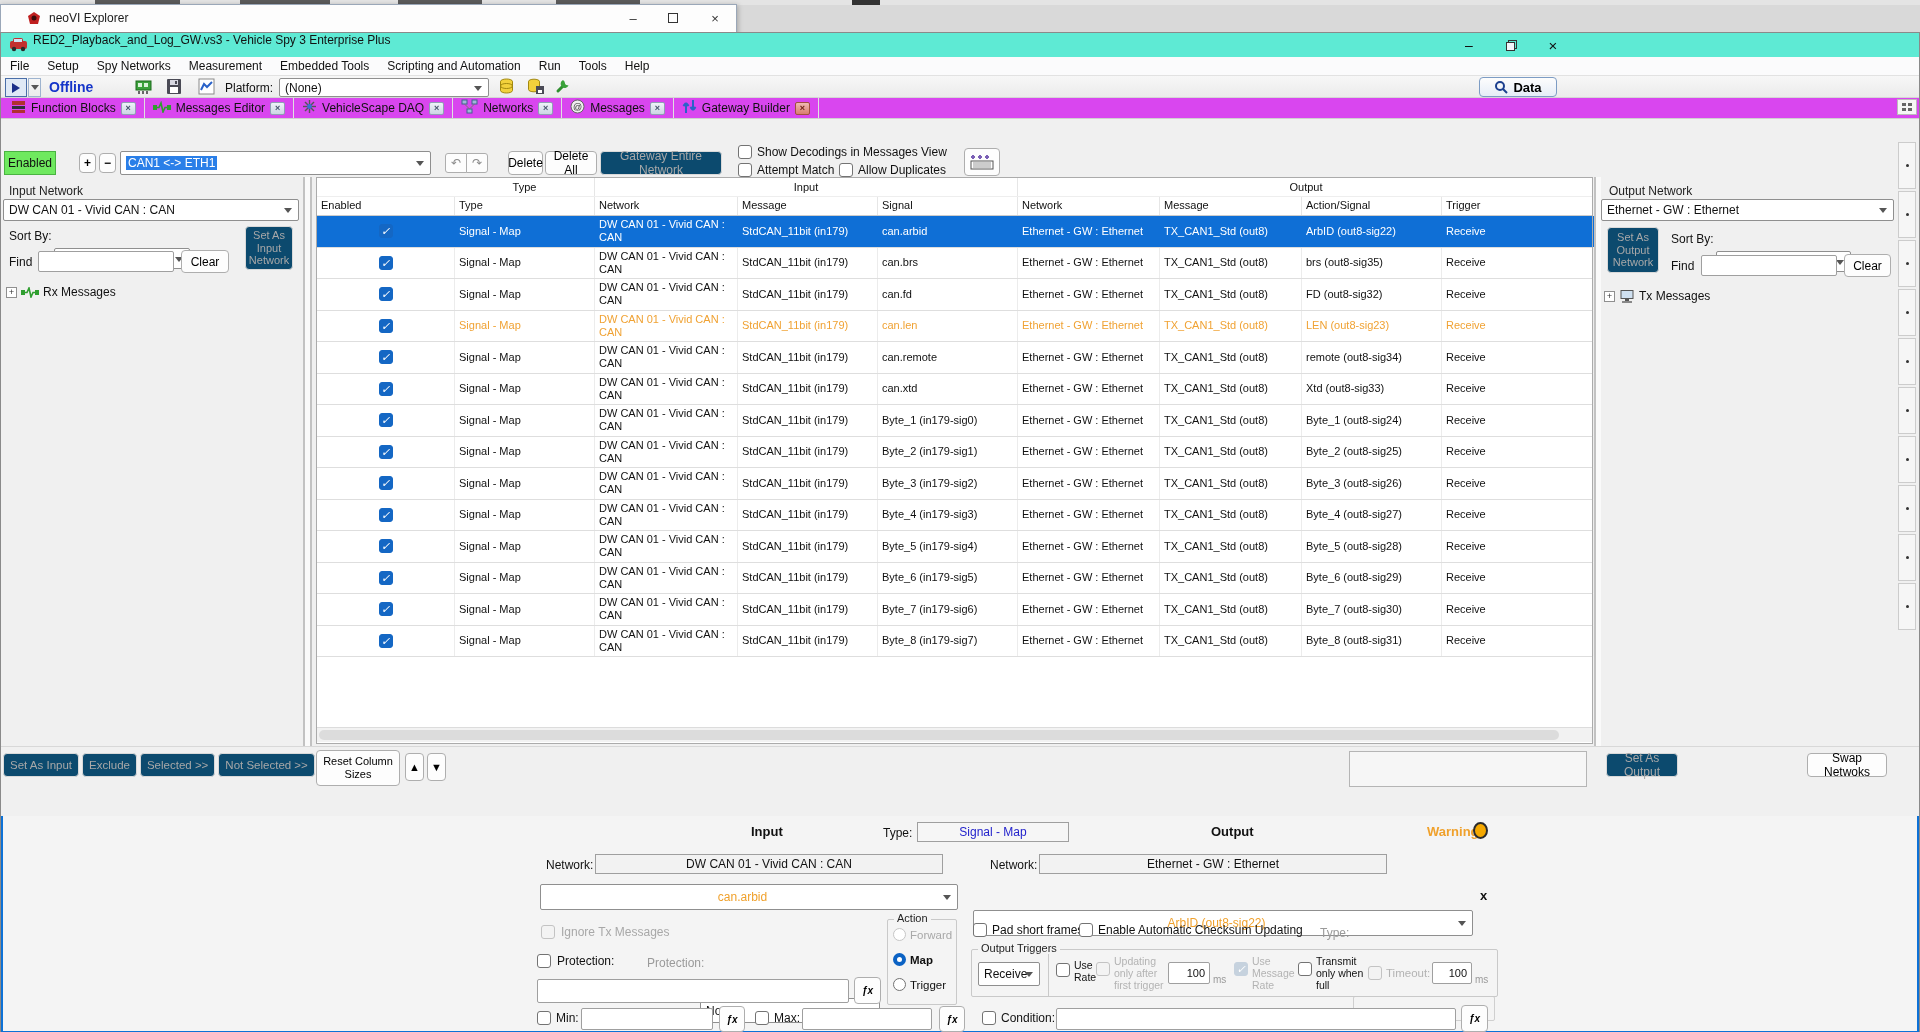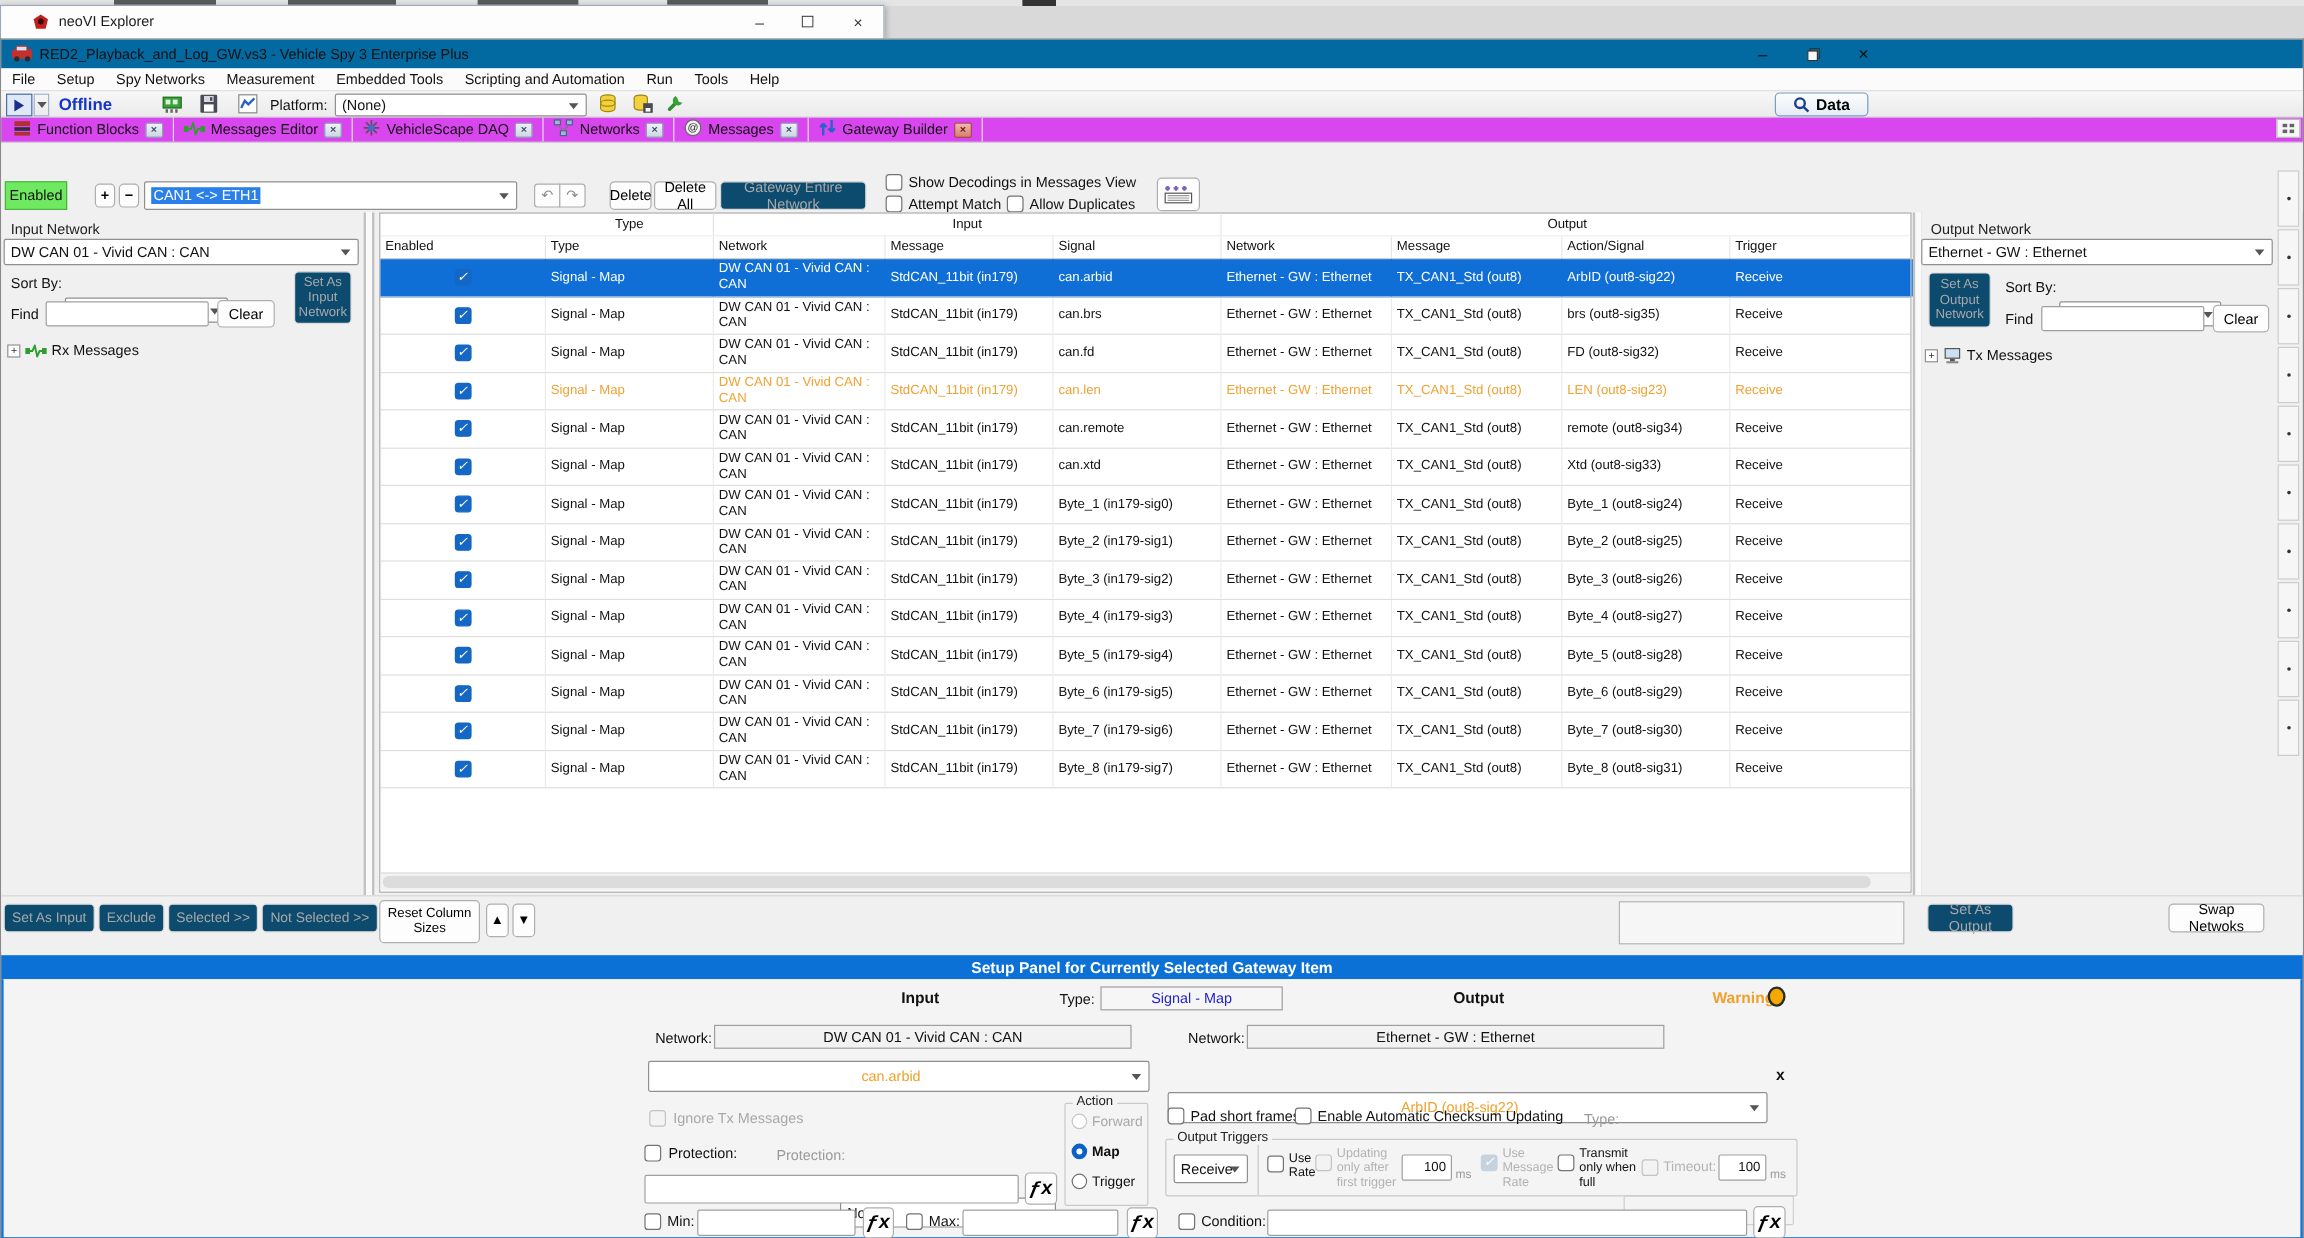"RED2_Playback_and_Log_GW.vs3 - Vehicle" #title { align-items: center -> flex-start; background: #0369a1 -> #5eead4 }
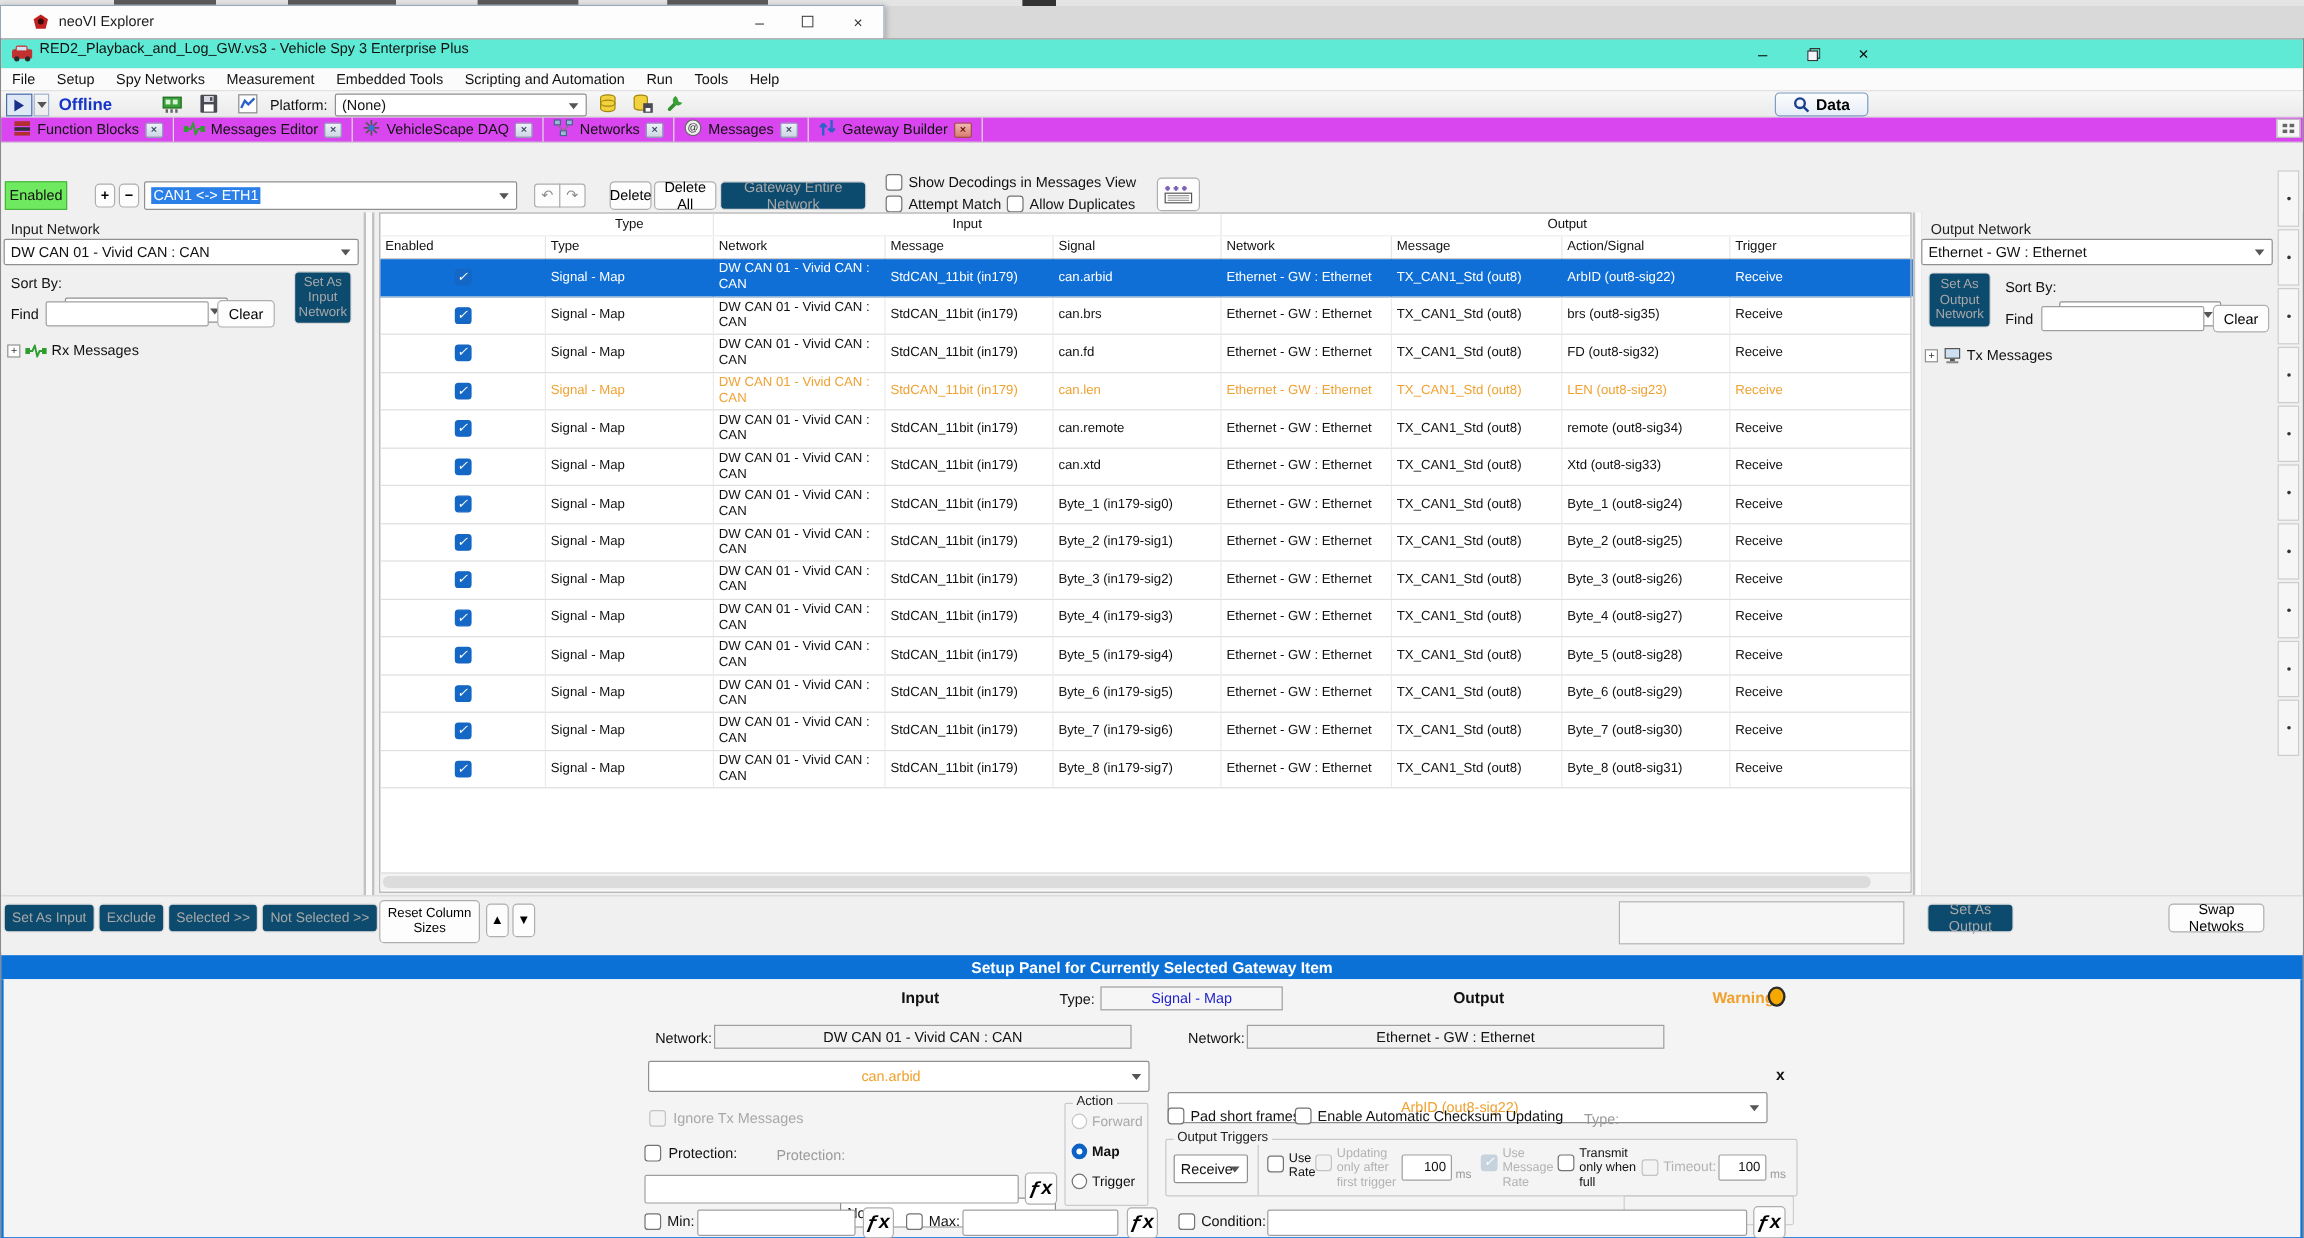"Setup Panel for Currently Selected" div { html: <div> <span>Setup Panel for Currently Selected Gateway Item</span> </div> -> none }
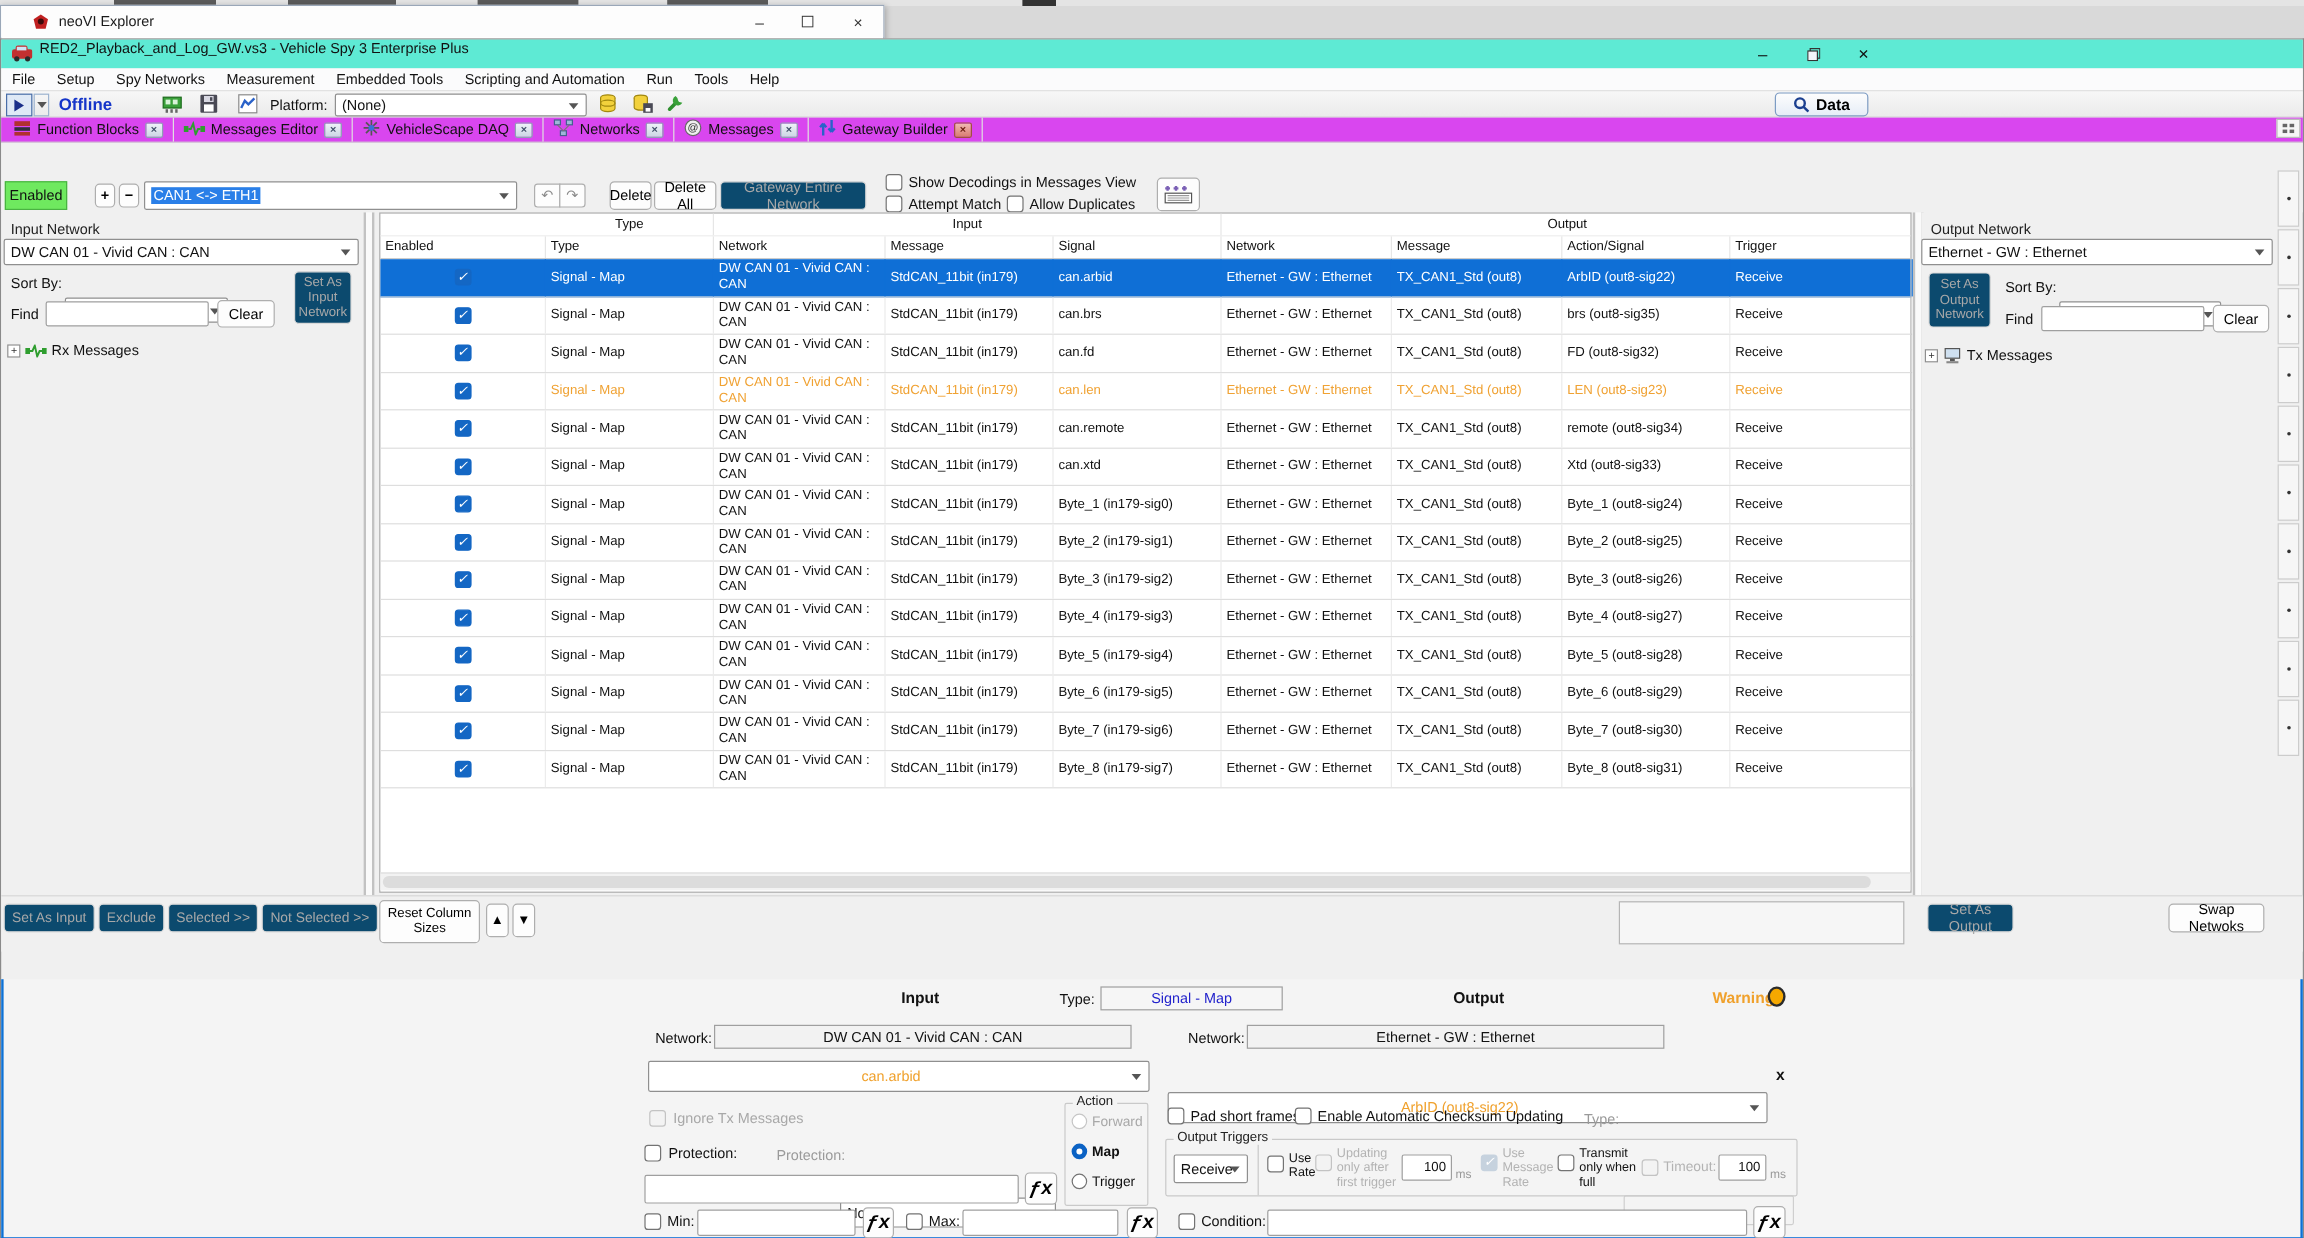"ƒx" .fx { font-family: Liberation Mono, monospace -> Liberation Sans, sans-serif; font-size: 16px -> 10px }
